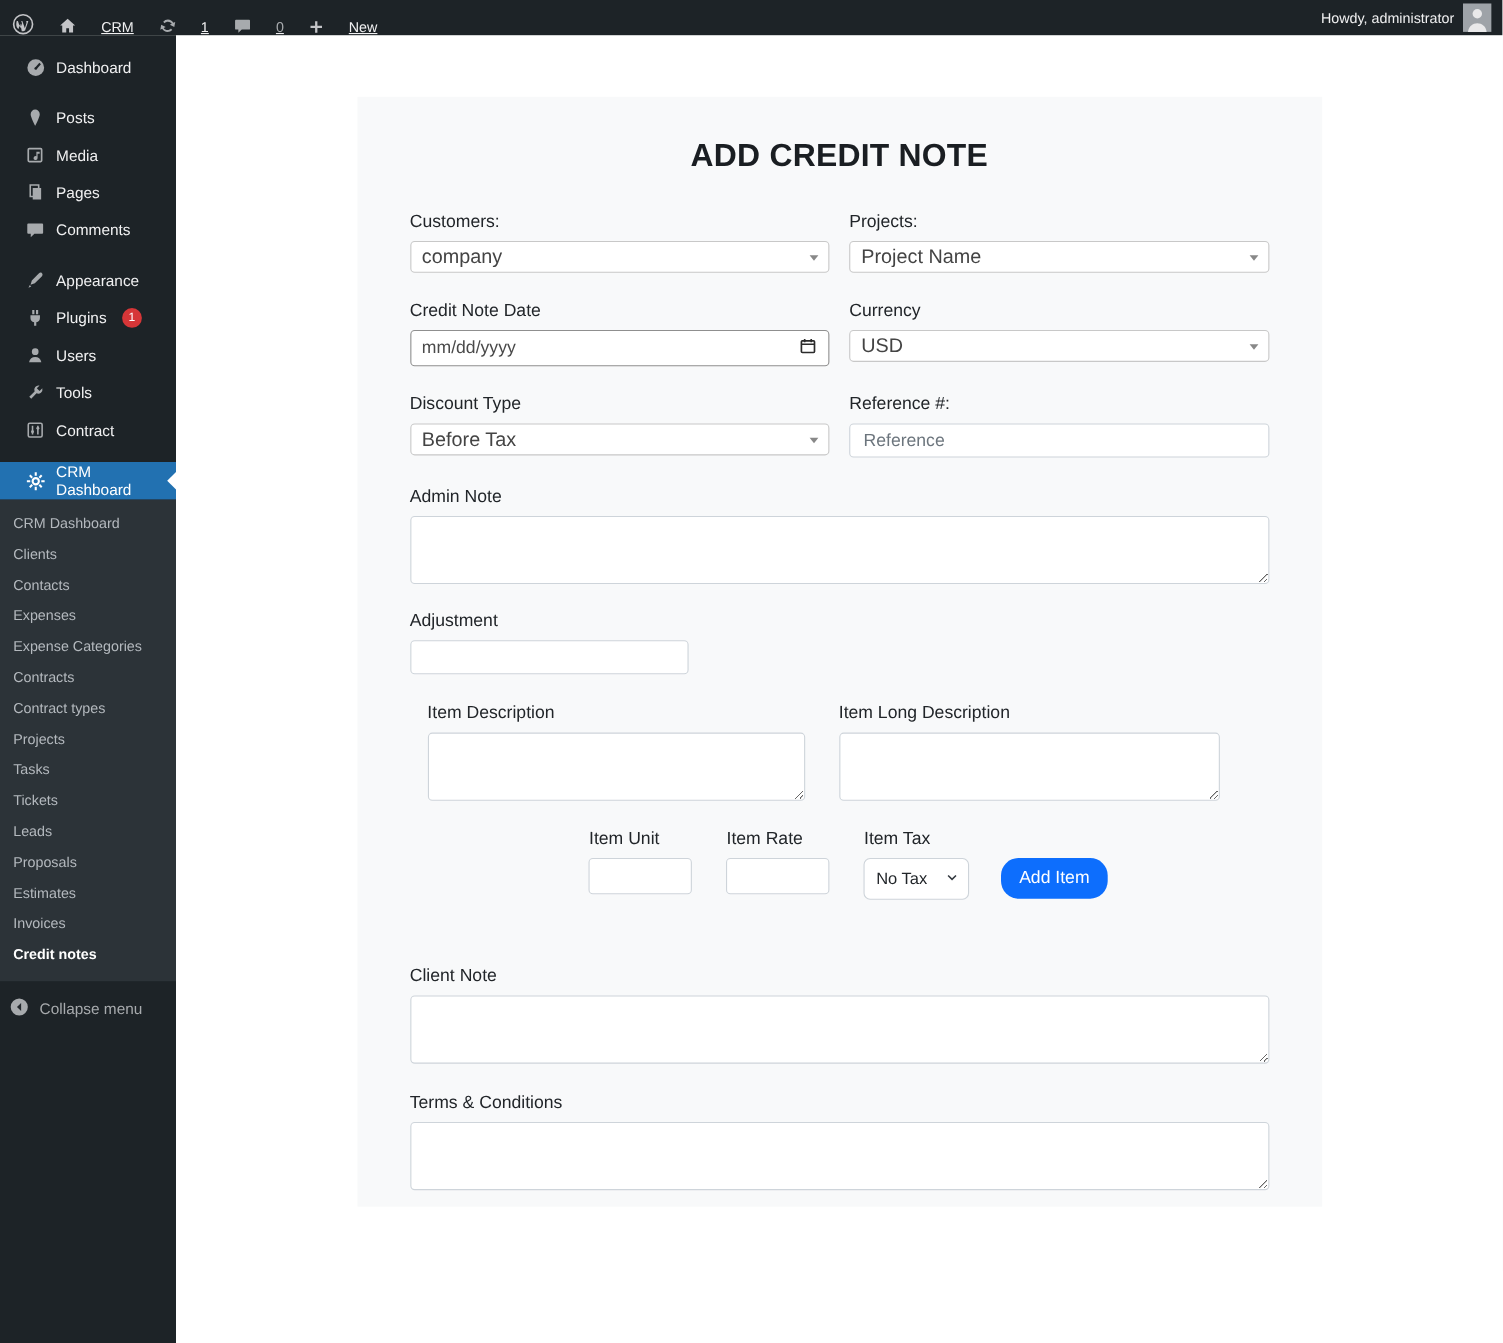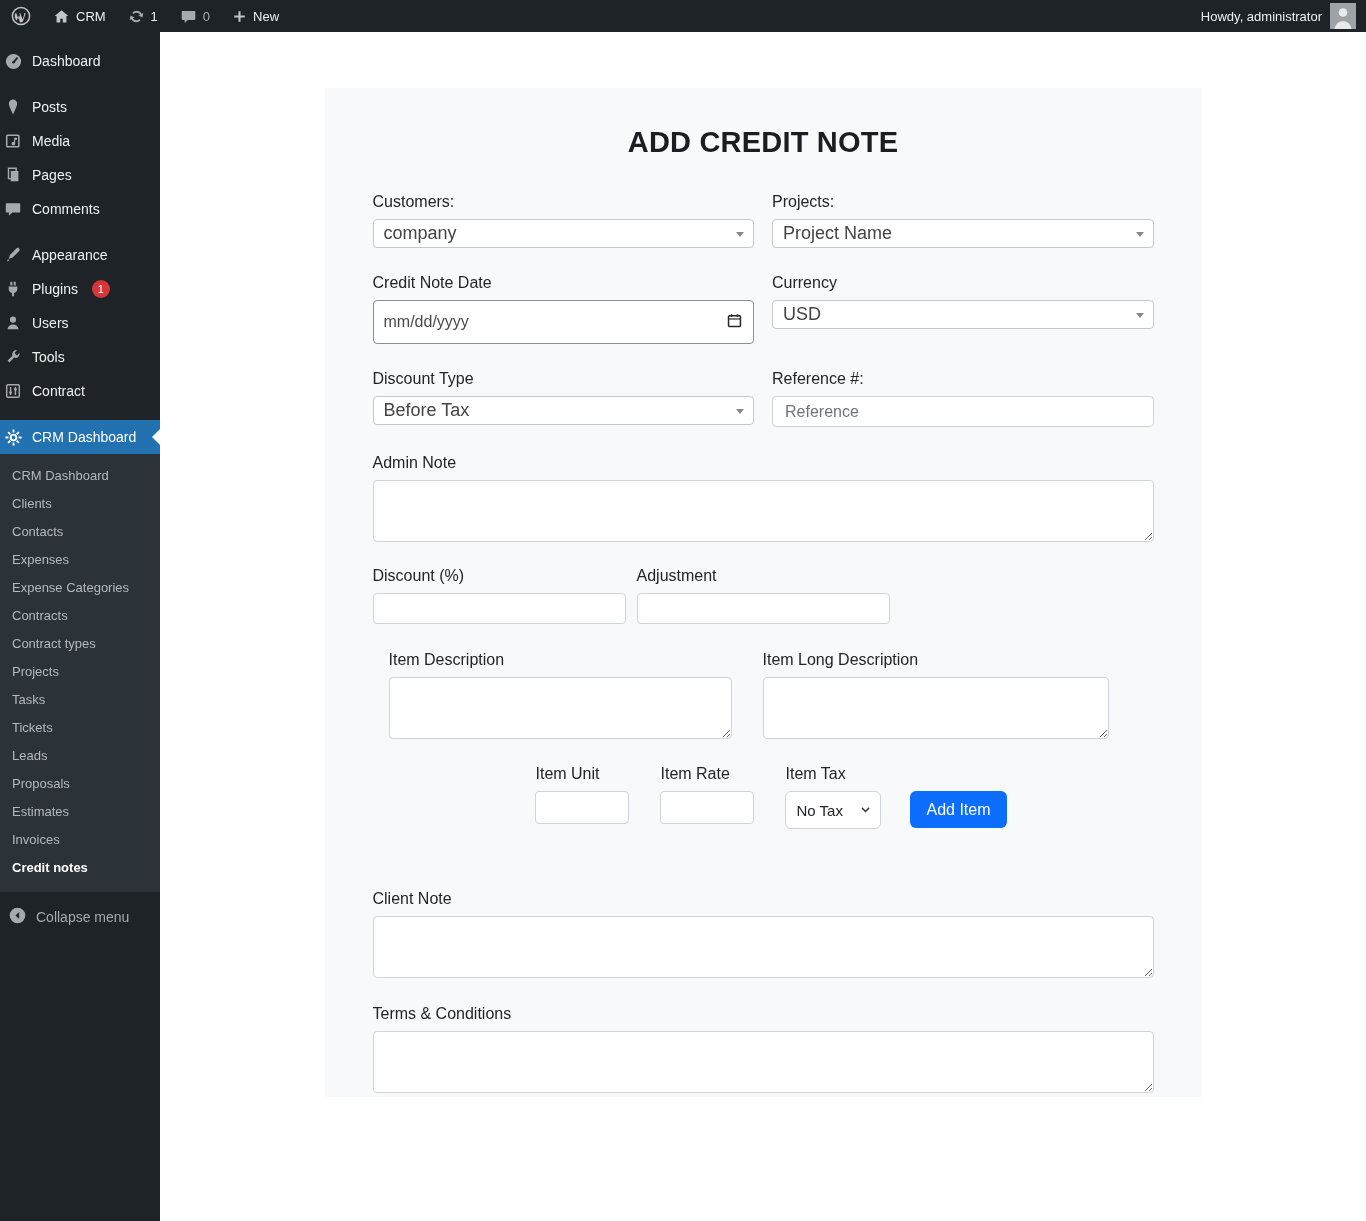"CRM" .ab-item { align-items: center -> flex-end; gap: 6px -> 22px; text-decoration: none -> underline }
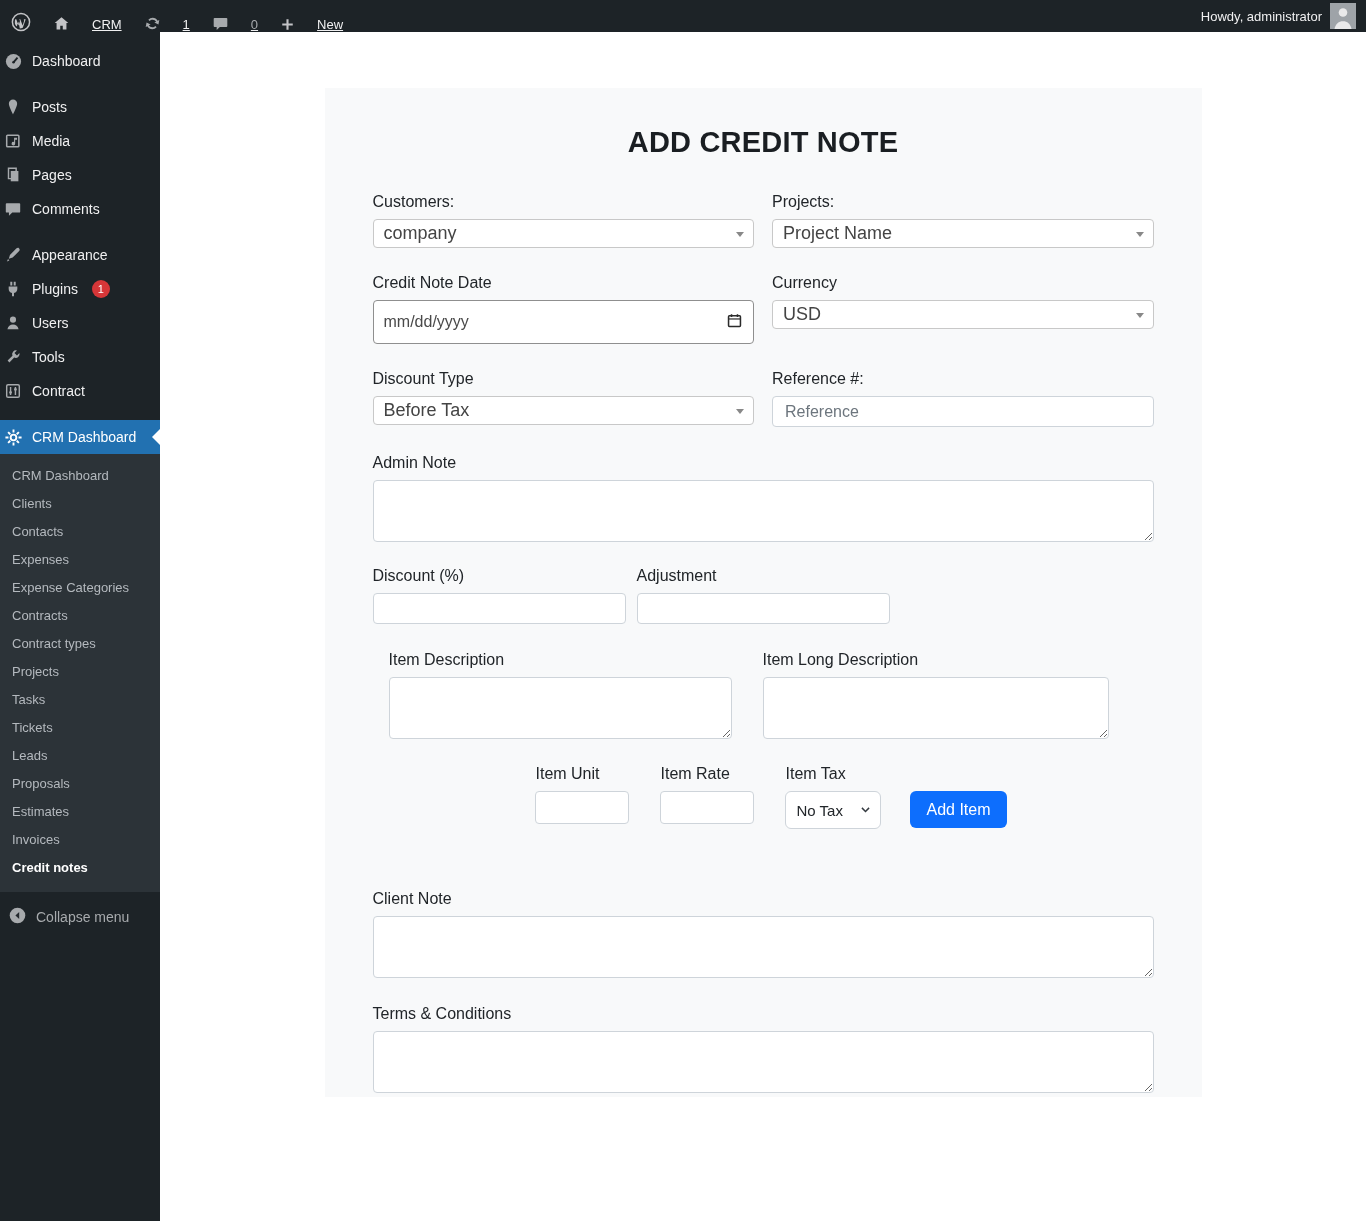"Dashboard" .menu-item { padding: 0 3px -> 0 22px }
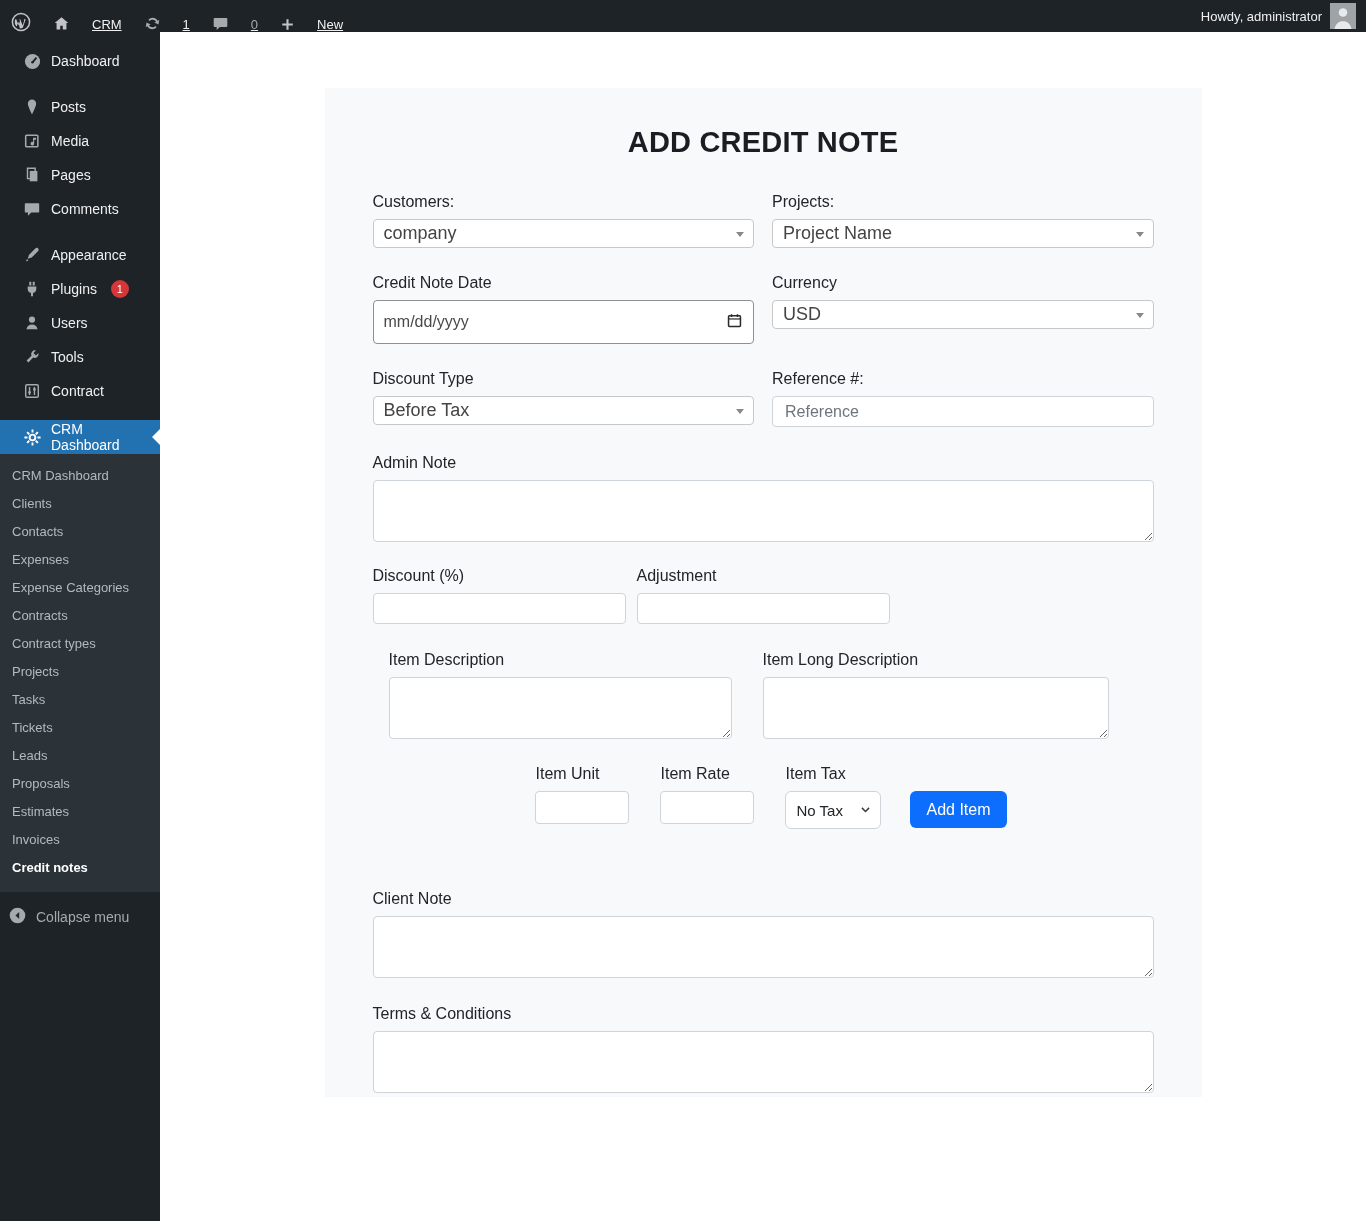"mm/dd/yyyy" .datebox { height: 44px -> 33px }
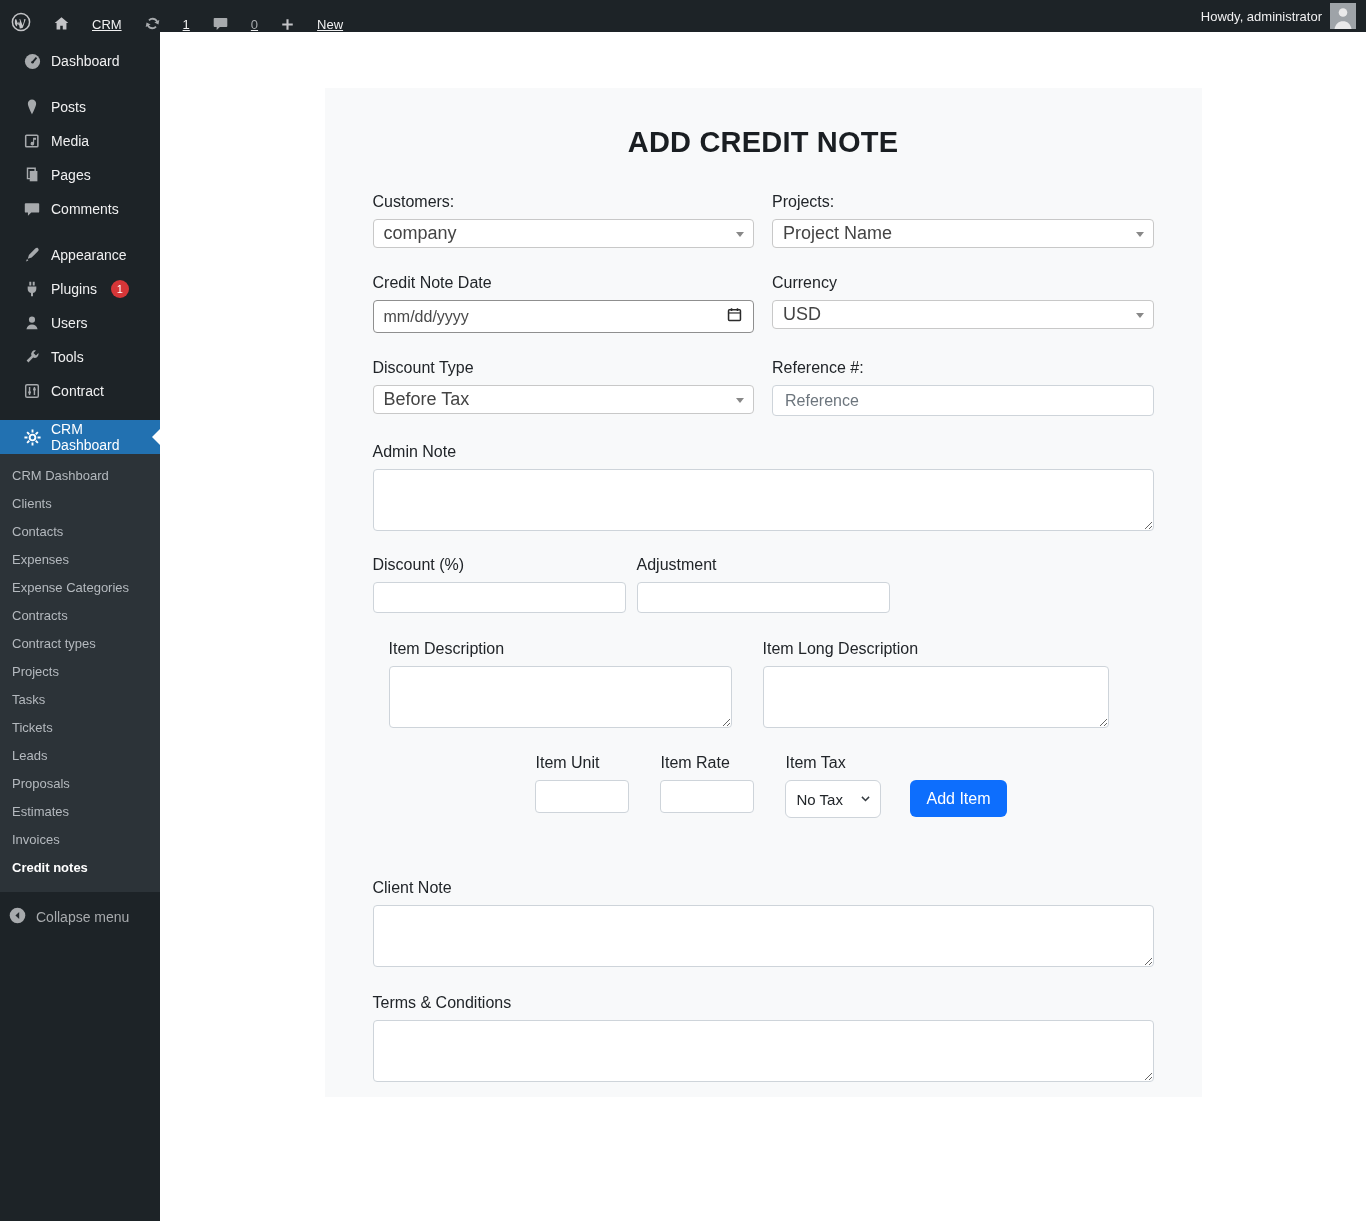"Discount (%)" div { html: <div> <span>Discount (%)</span> <input> </div> -> none }
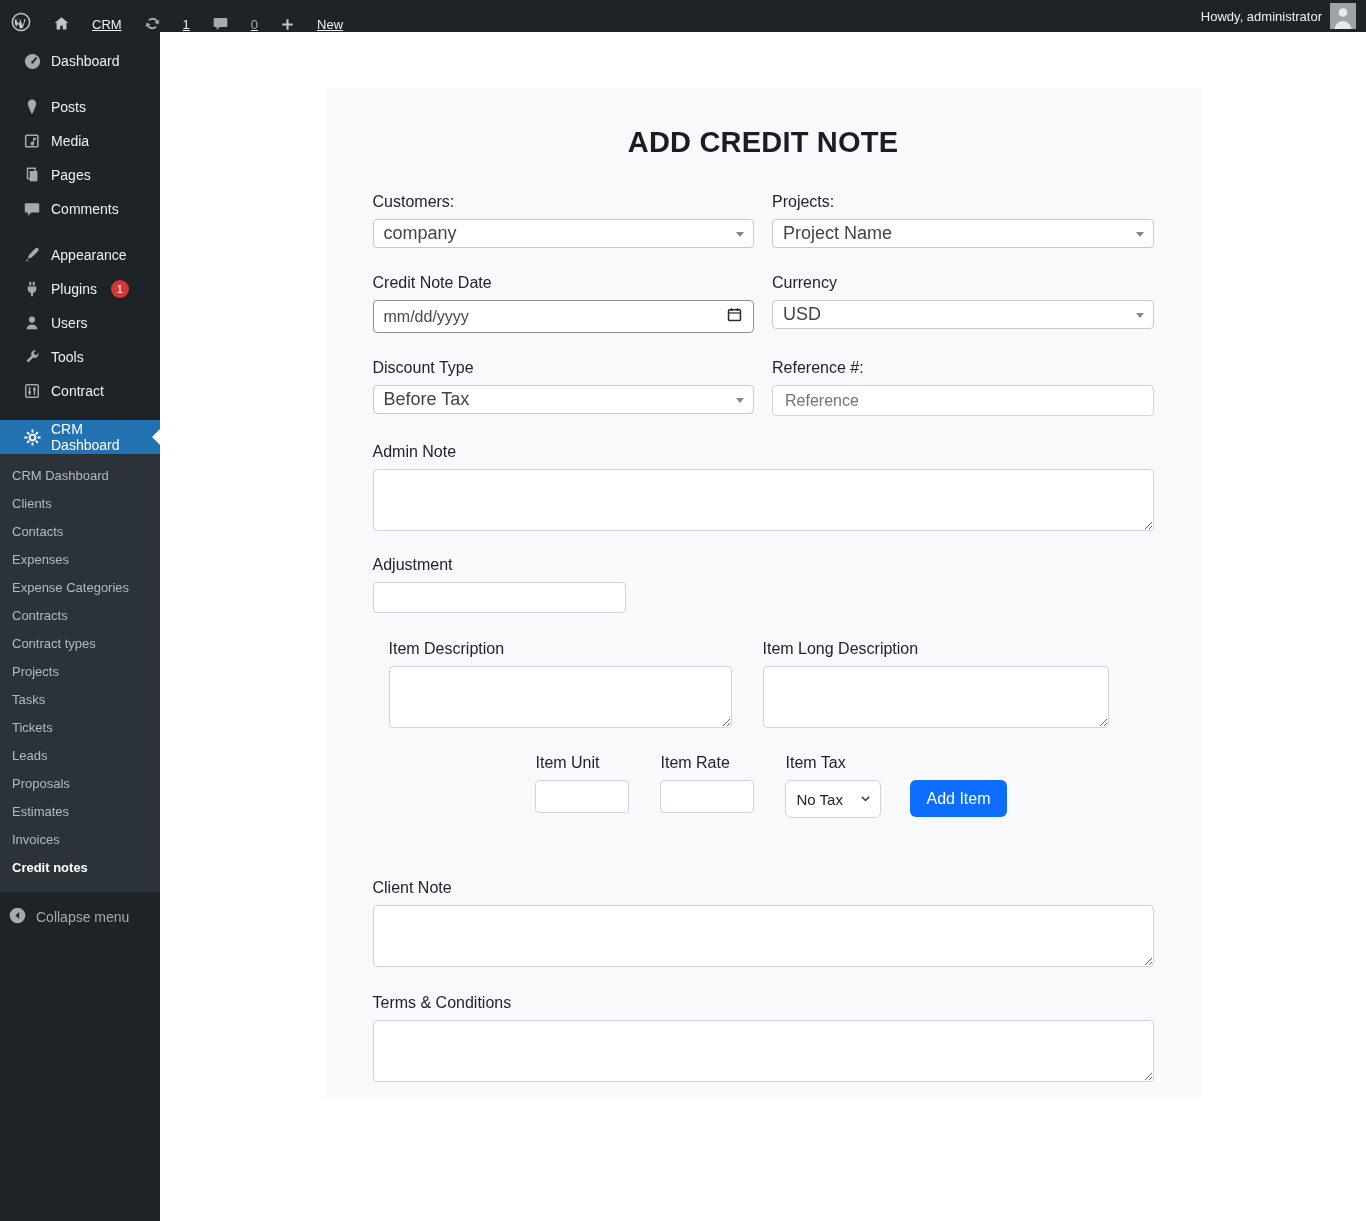"Add Item" .btn { border-radius: 6px -> 16px }
